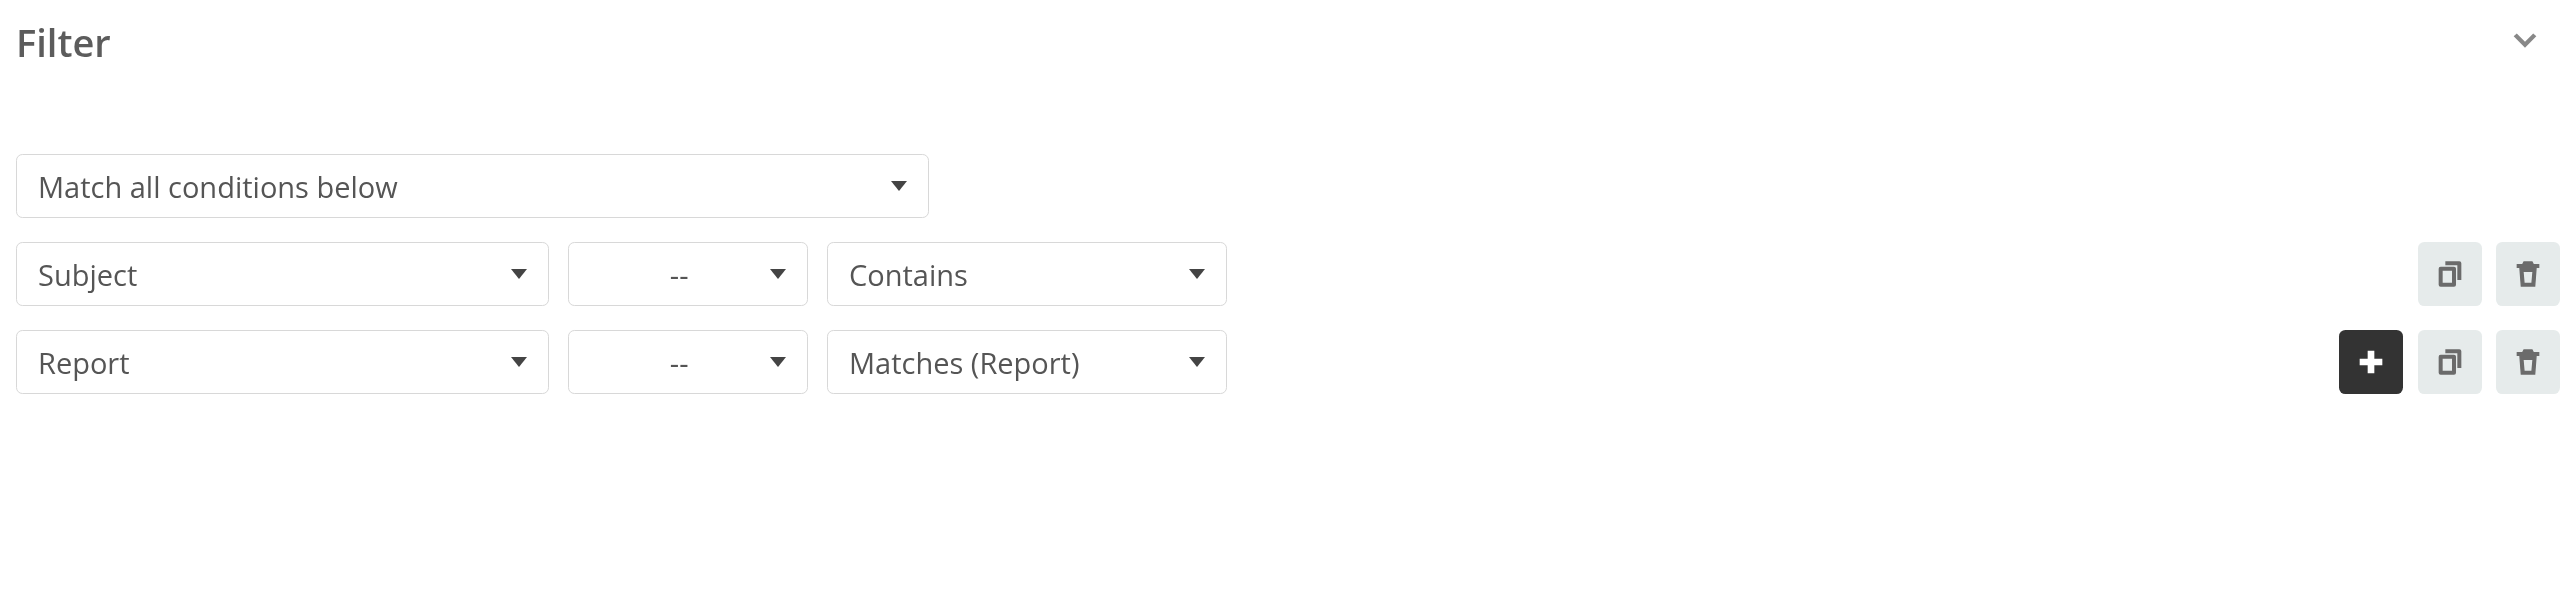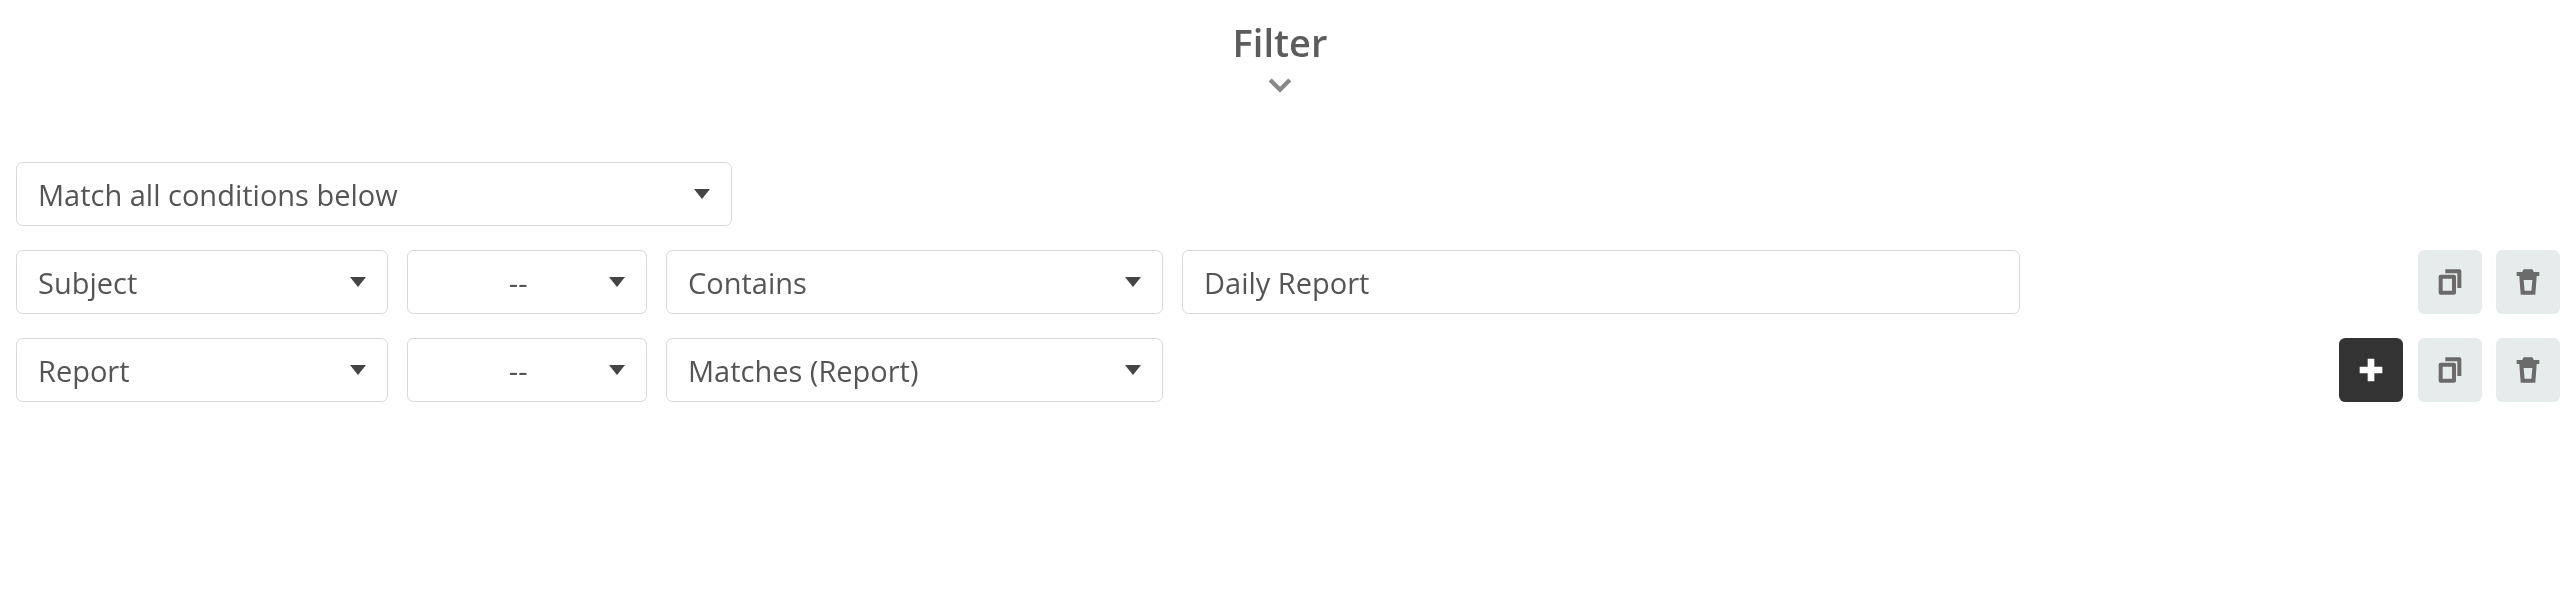"Filter" .filter-header { flex-direction: column -> none }
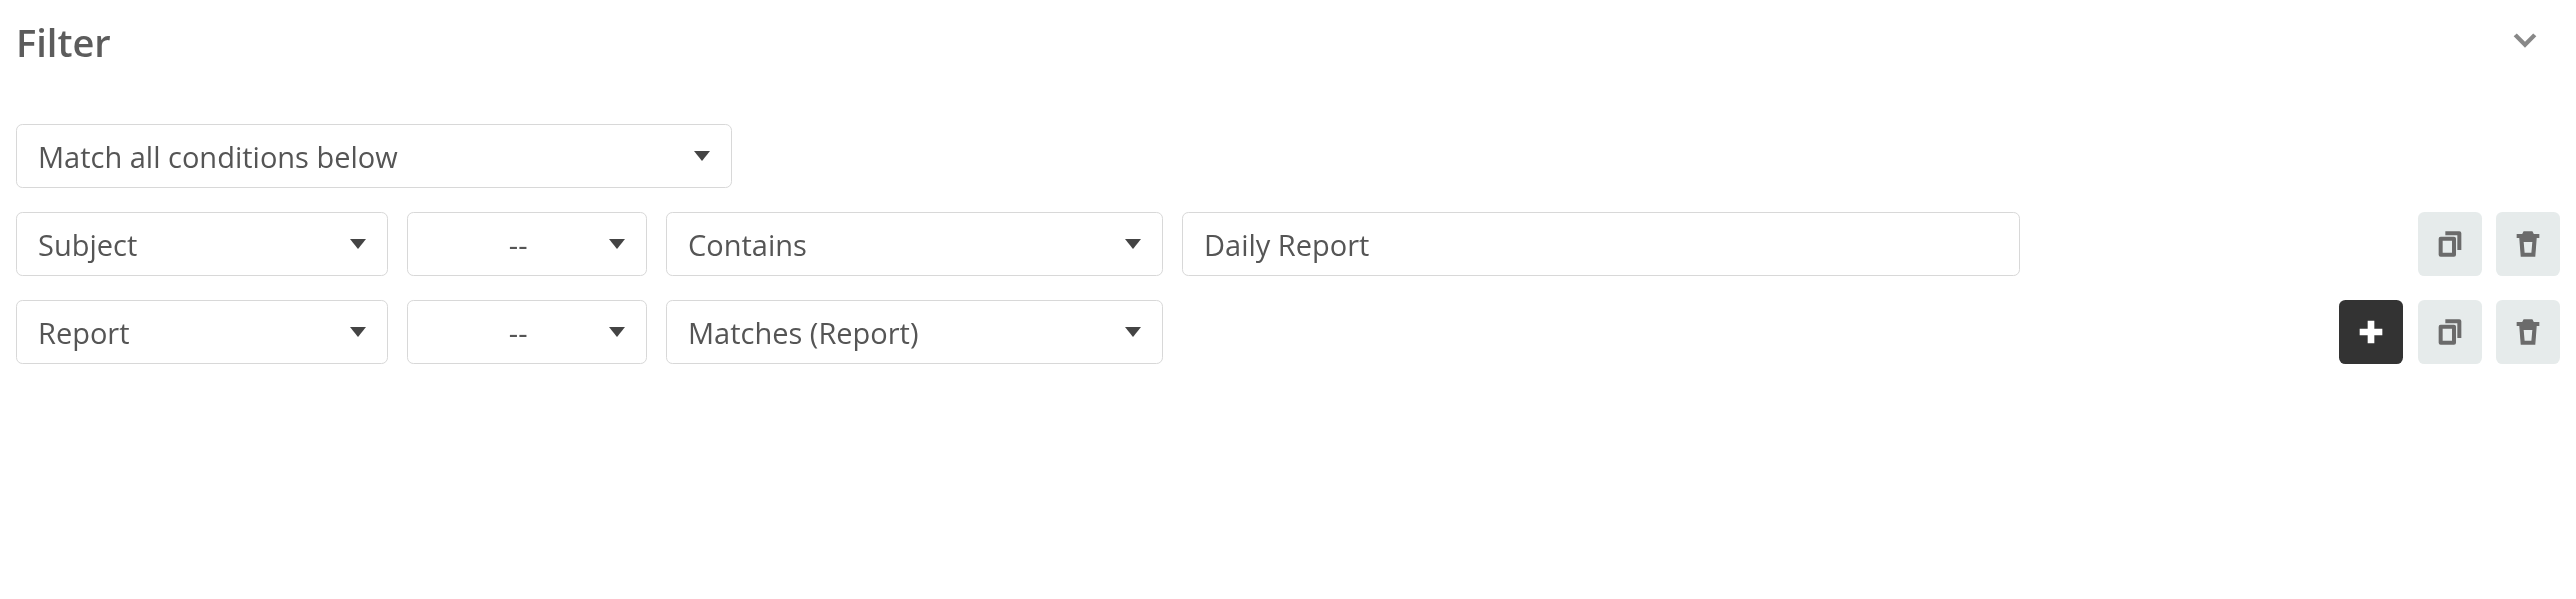"Match all conditions below" .w-match { margin-top: none -> 30px; width: 716px -> 913px }
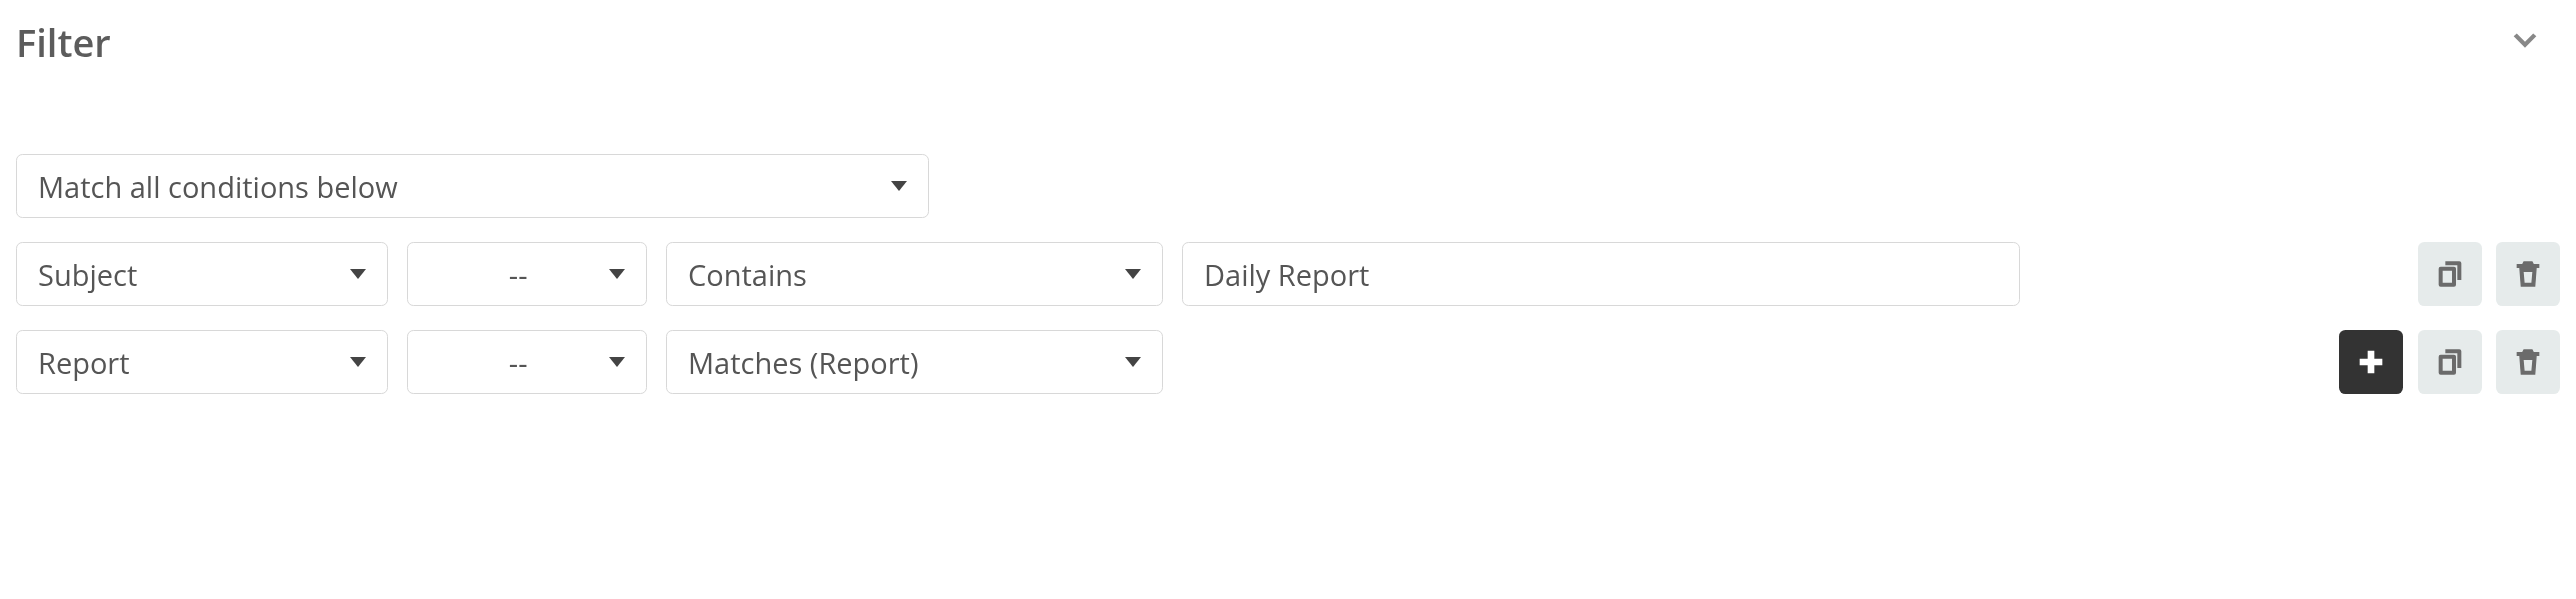"Subject" .w-field { width: 372px -> 533px }
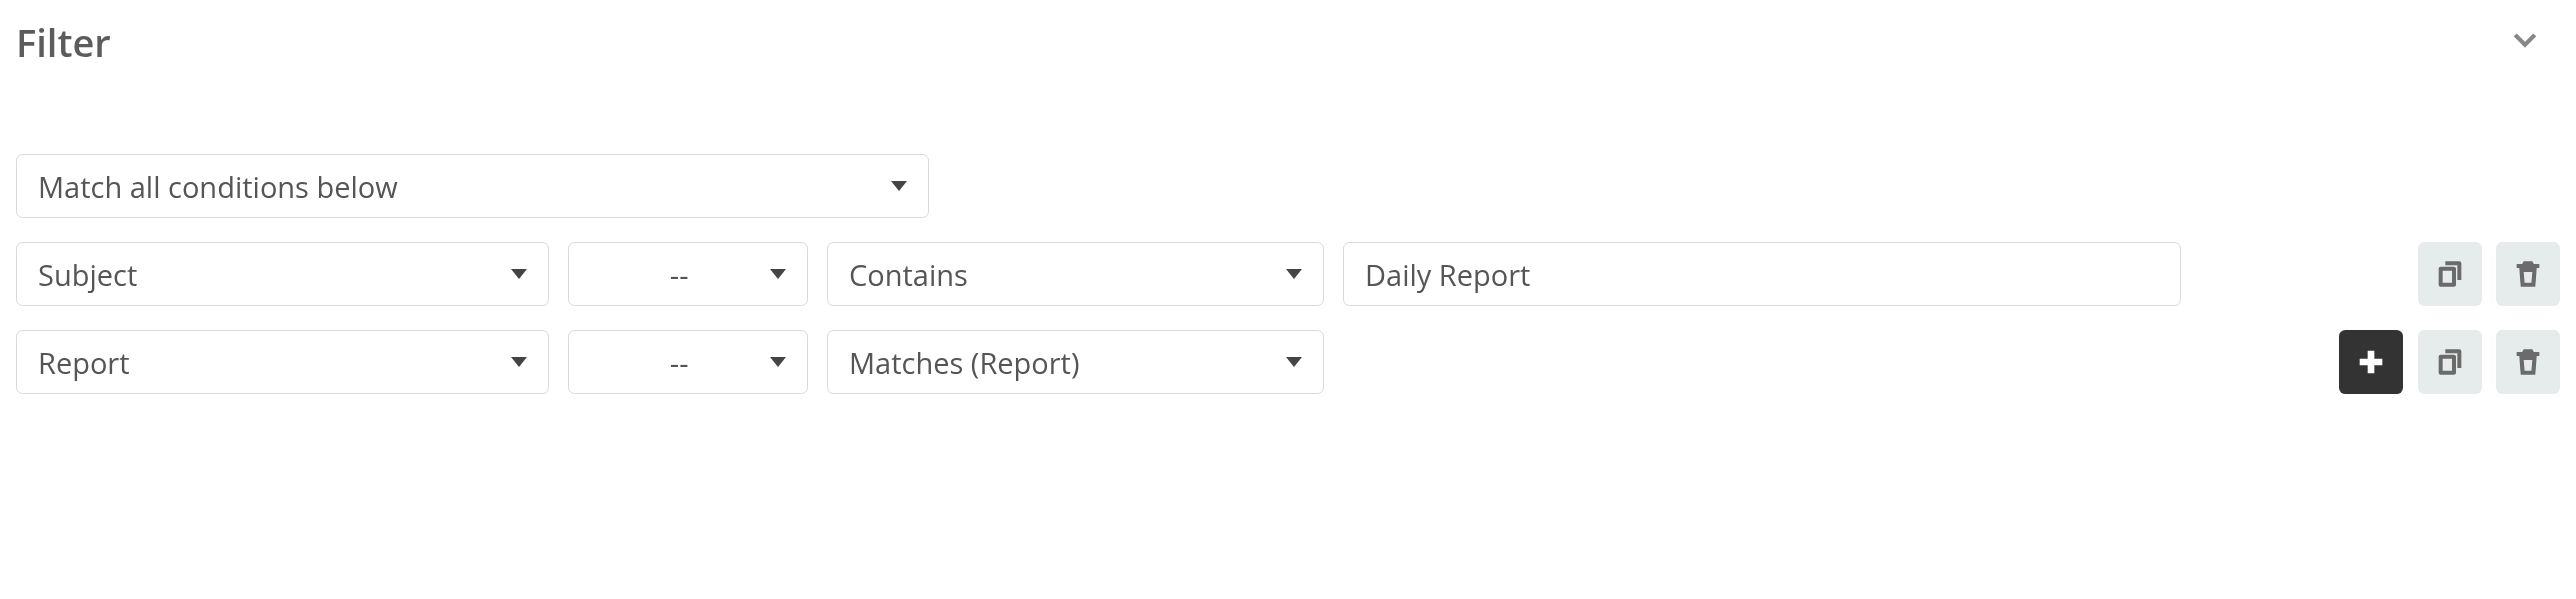"Contains" .w-op2 { width: 497px -> 400px }
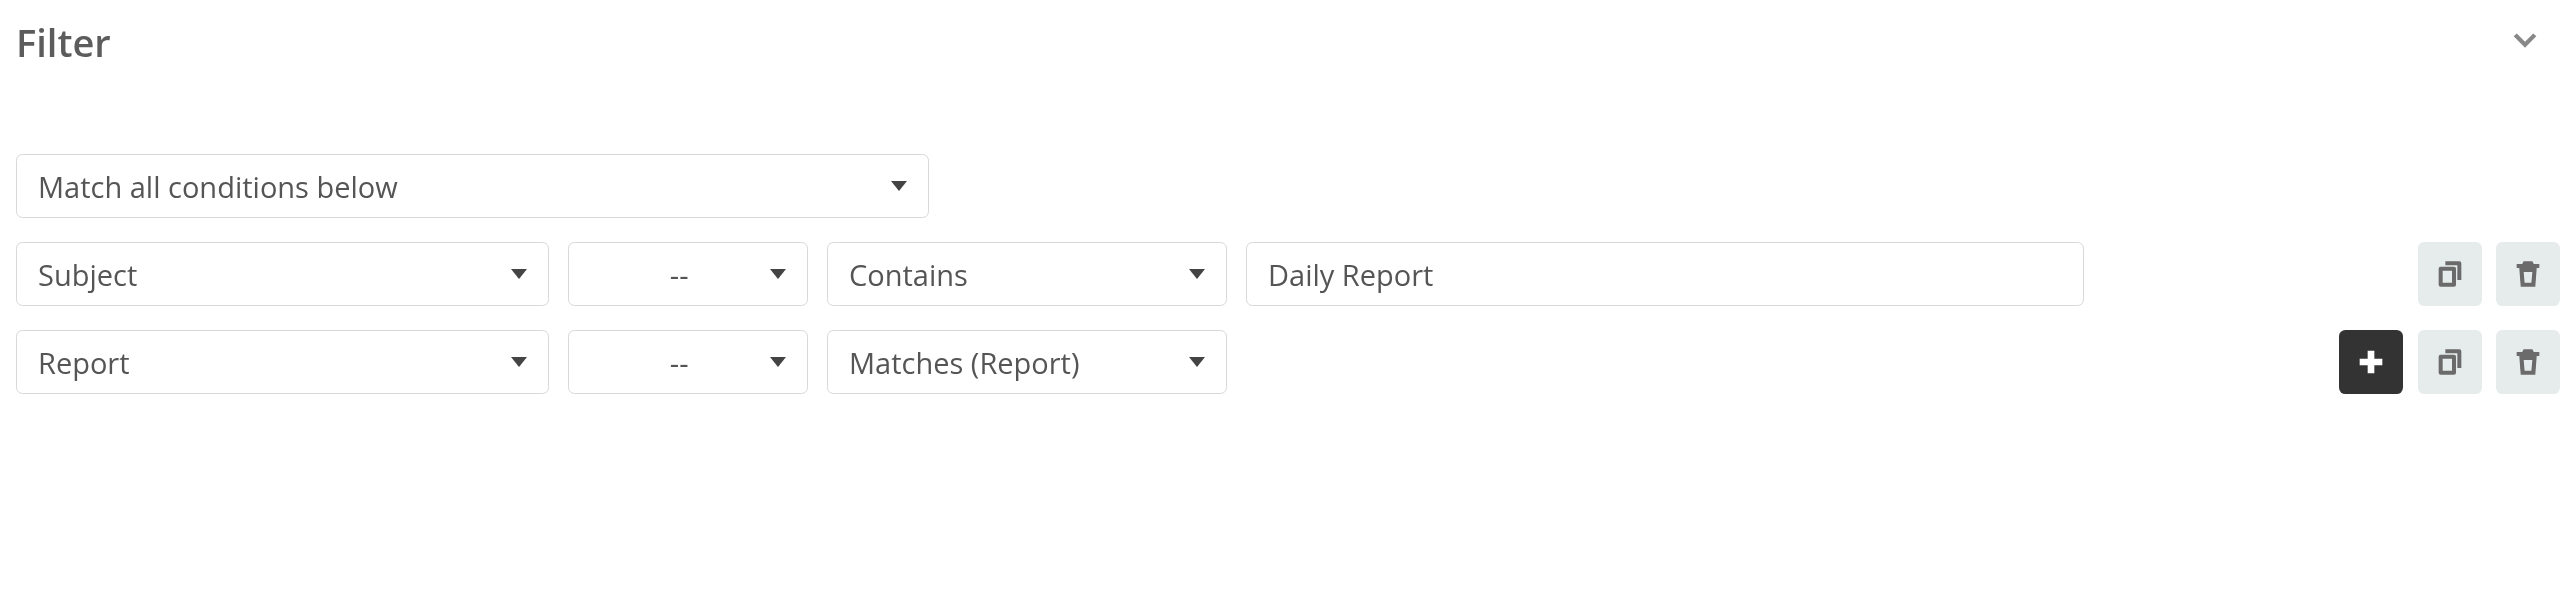"Daily Report" input.textinput { html: <input> -> none }
